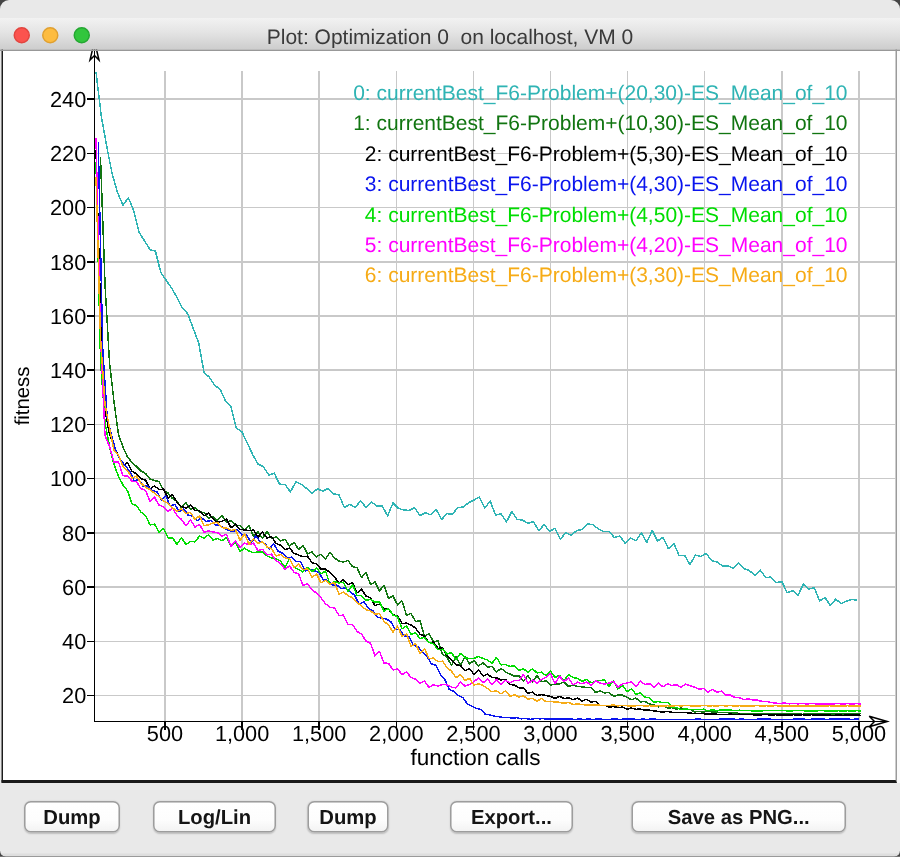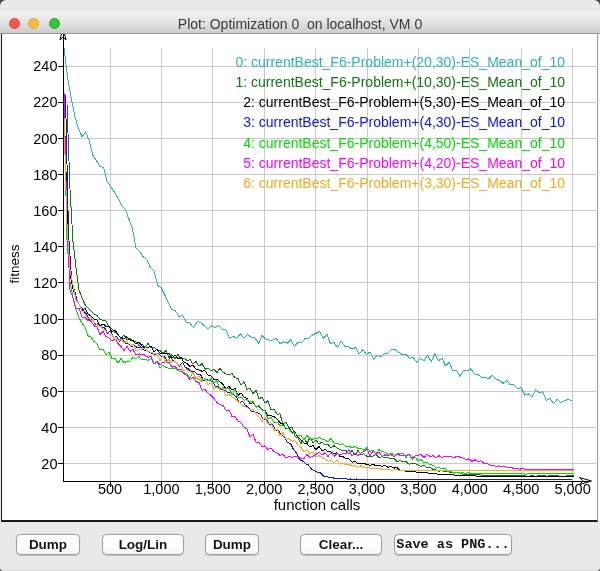"Clear..." div.btn { text: Clear -> Export }
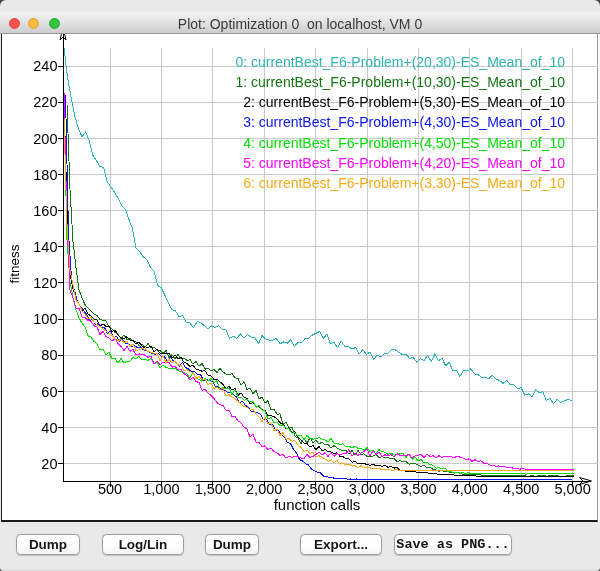"Save as PNG..." div.btn { font-family: Liberation Mono, monospace -> none; left: 394px -> 421px; width: 118px -> 143px }
